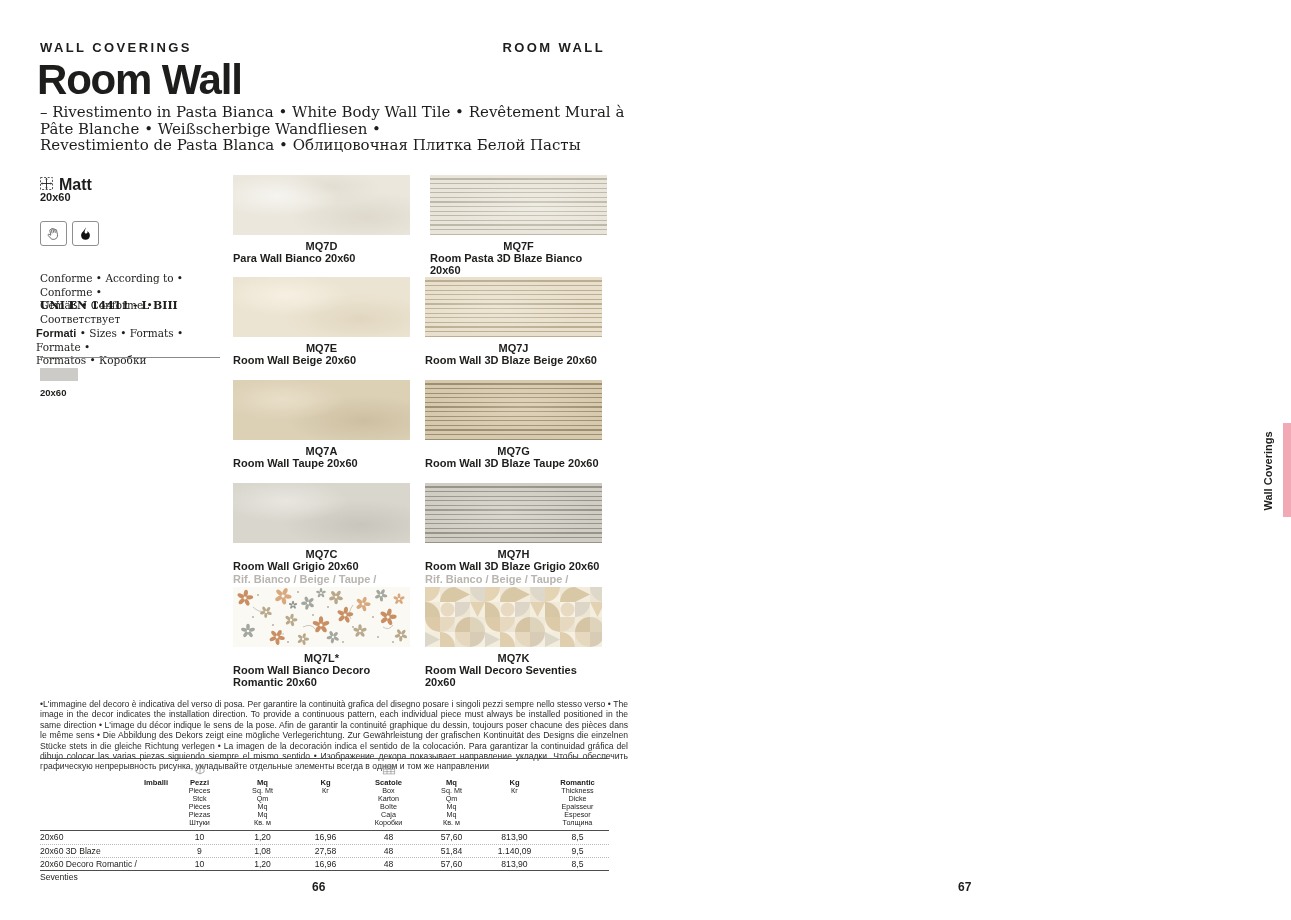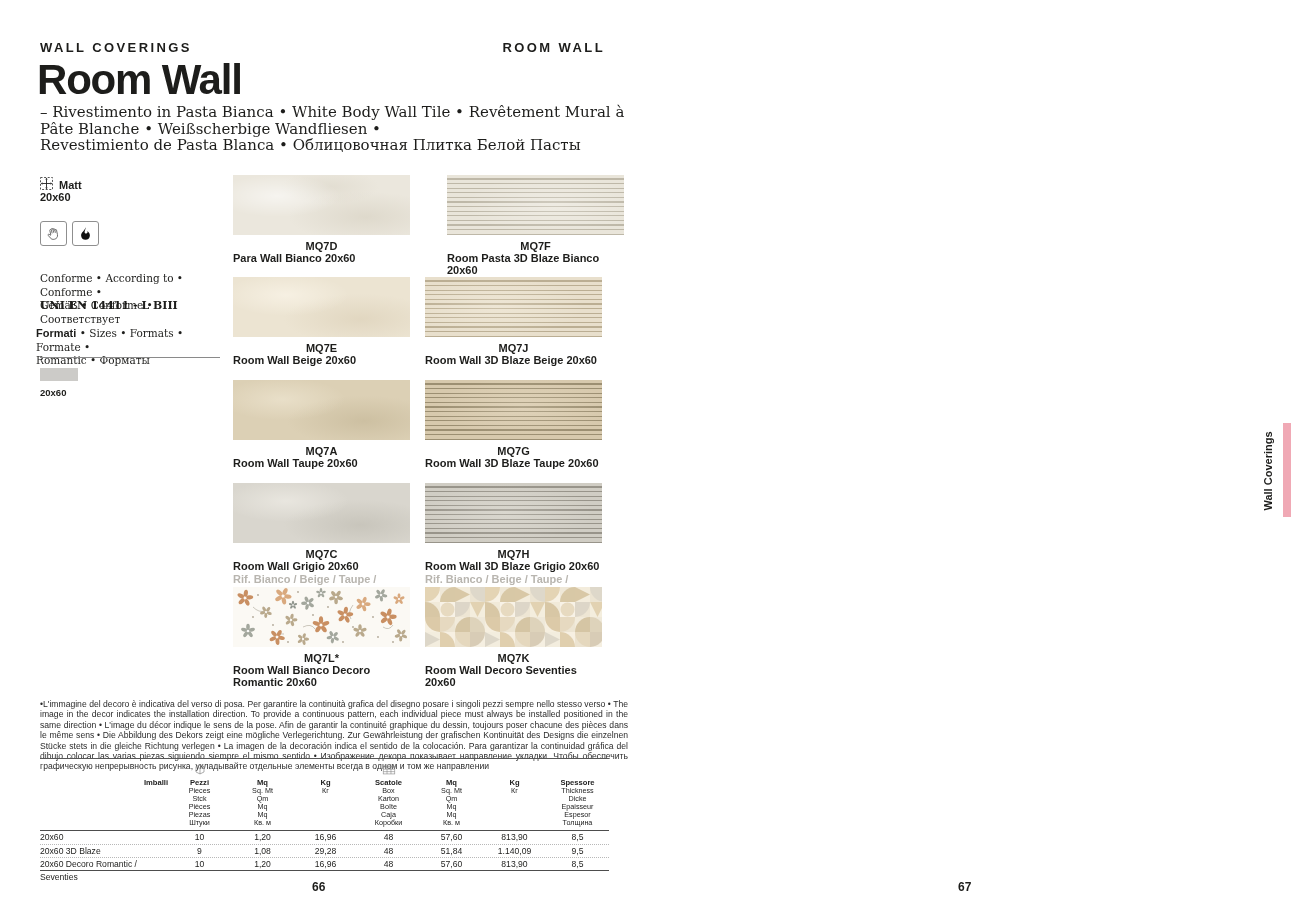"Matt" .matt-label { font-size: 11px -> 16px }
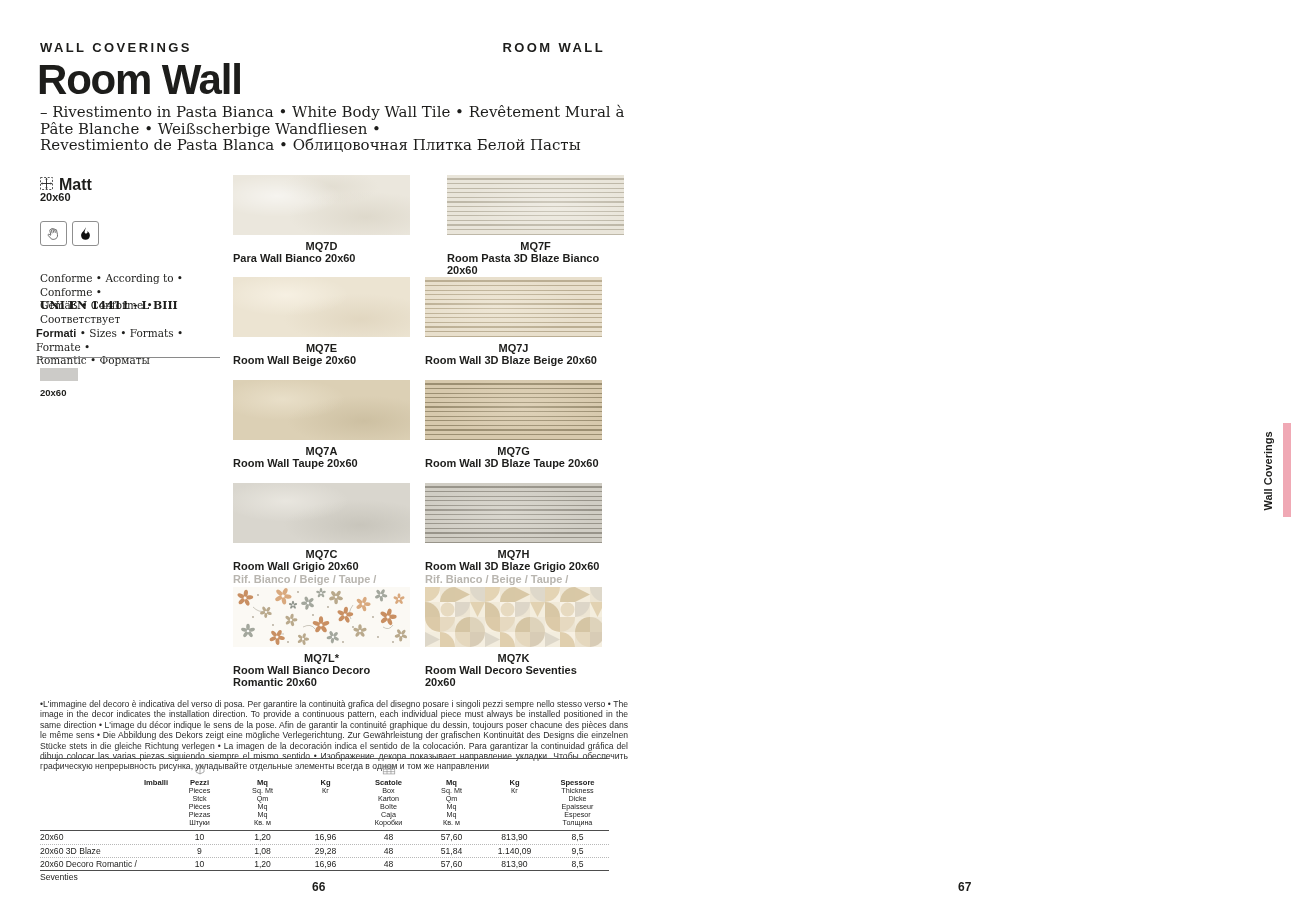"MQ7F" div.card { left: 447px -> 430px }
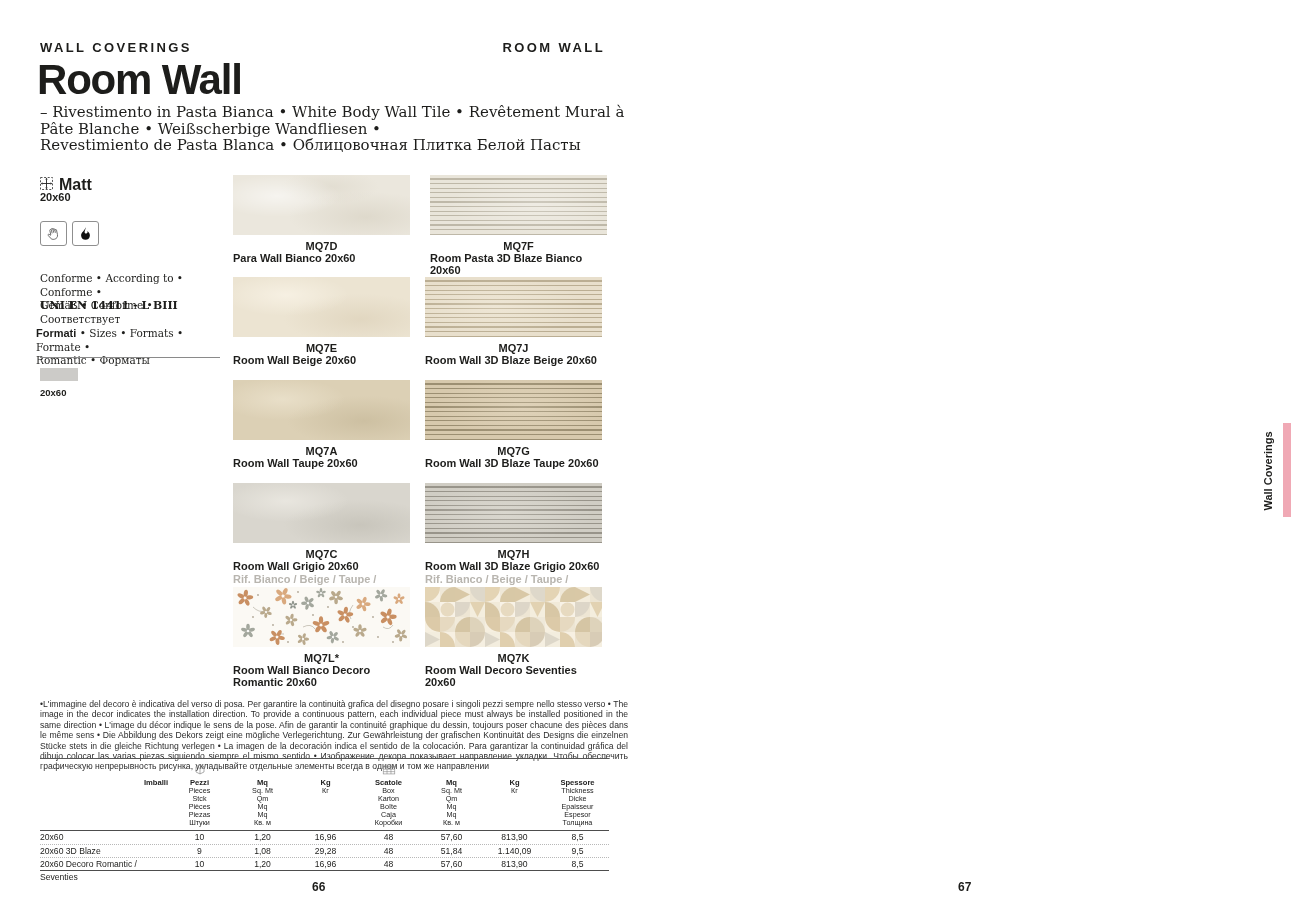"Romantic • Форматы" div { text: Romantic • Форматы -> Formatos • Коробки }
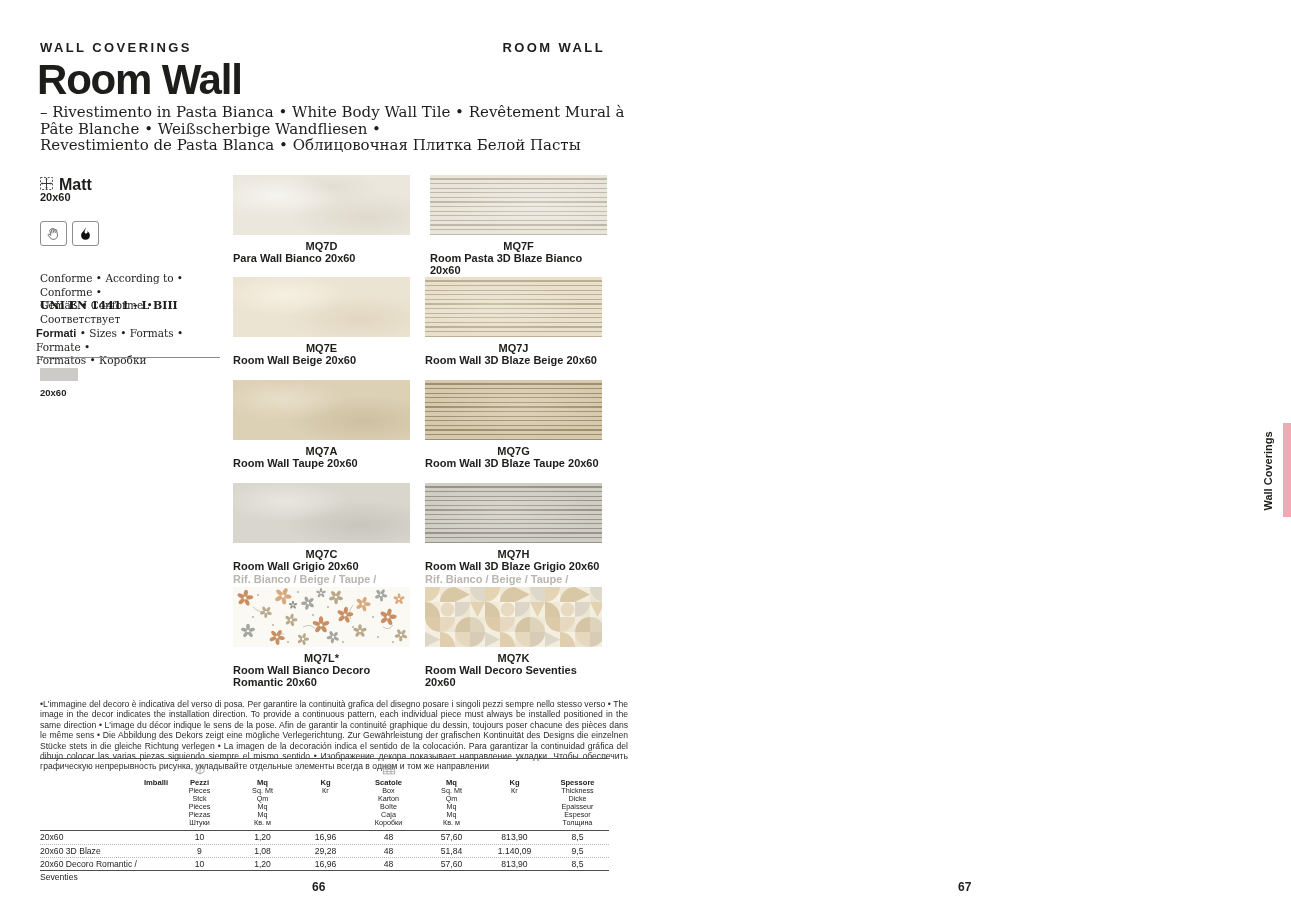"Spessore" div.htop { text: Spessore -> Romantic }
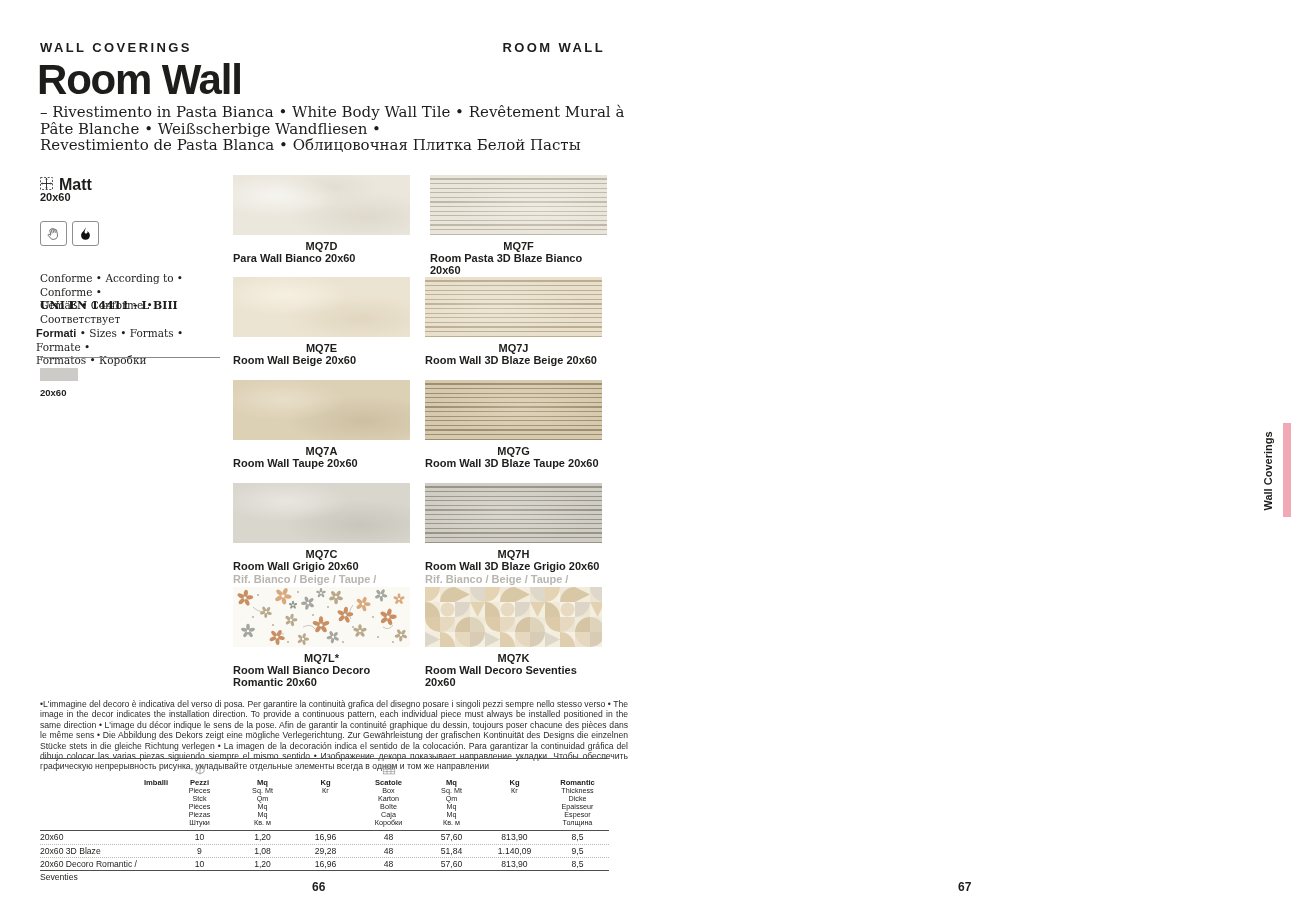"29,28" div.td { text: 29,28 -> 27,58 }
